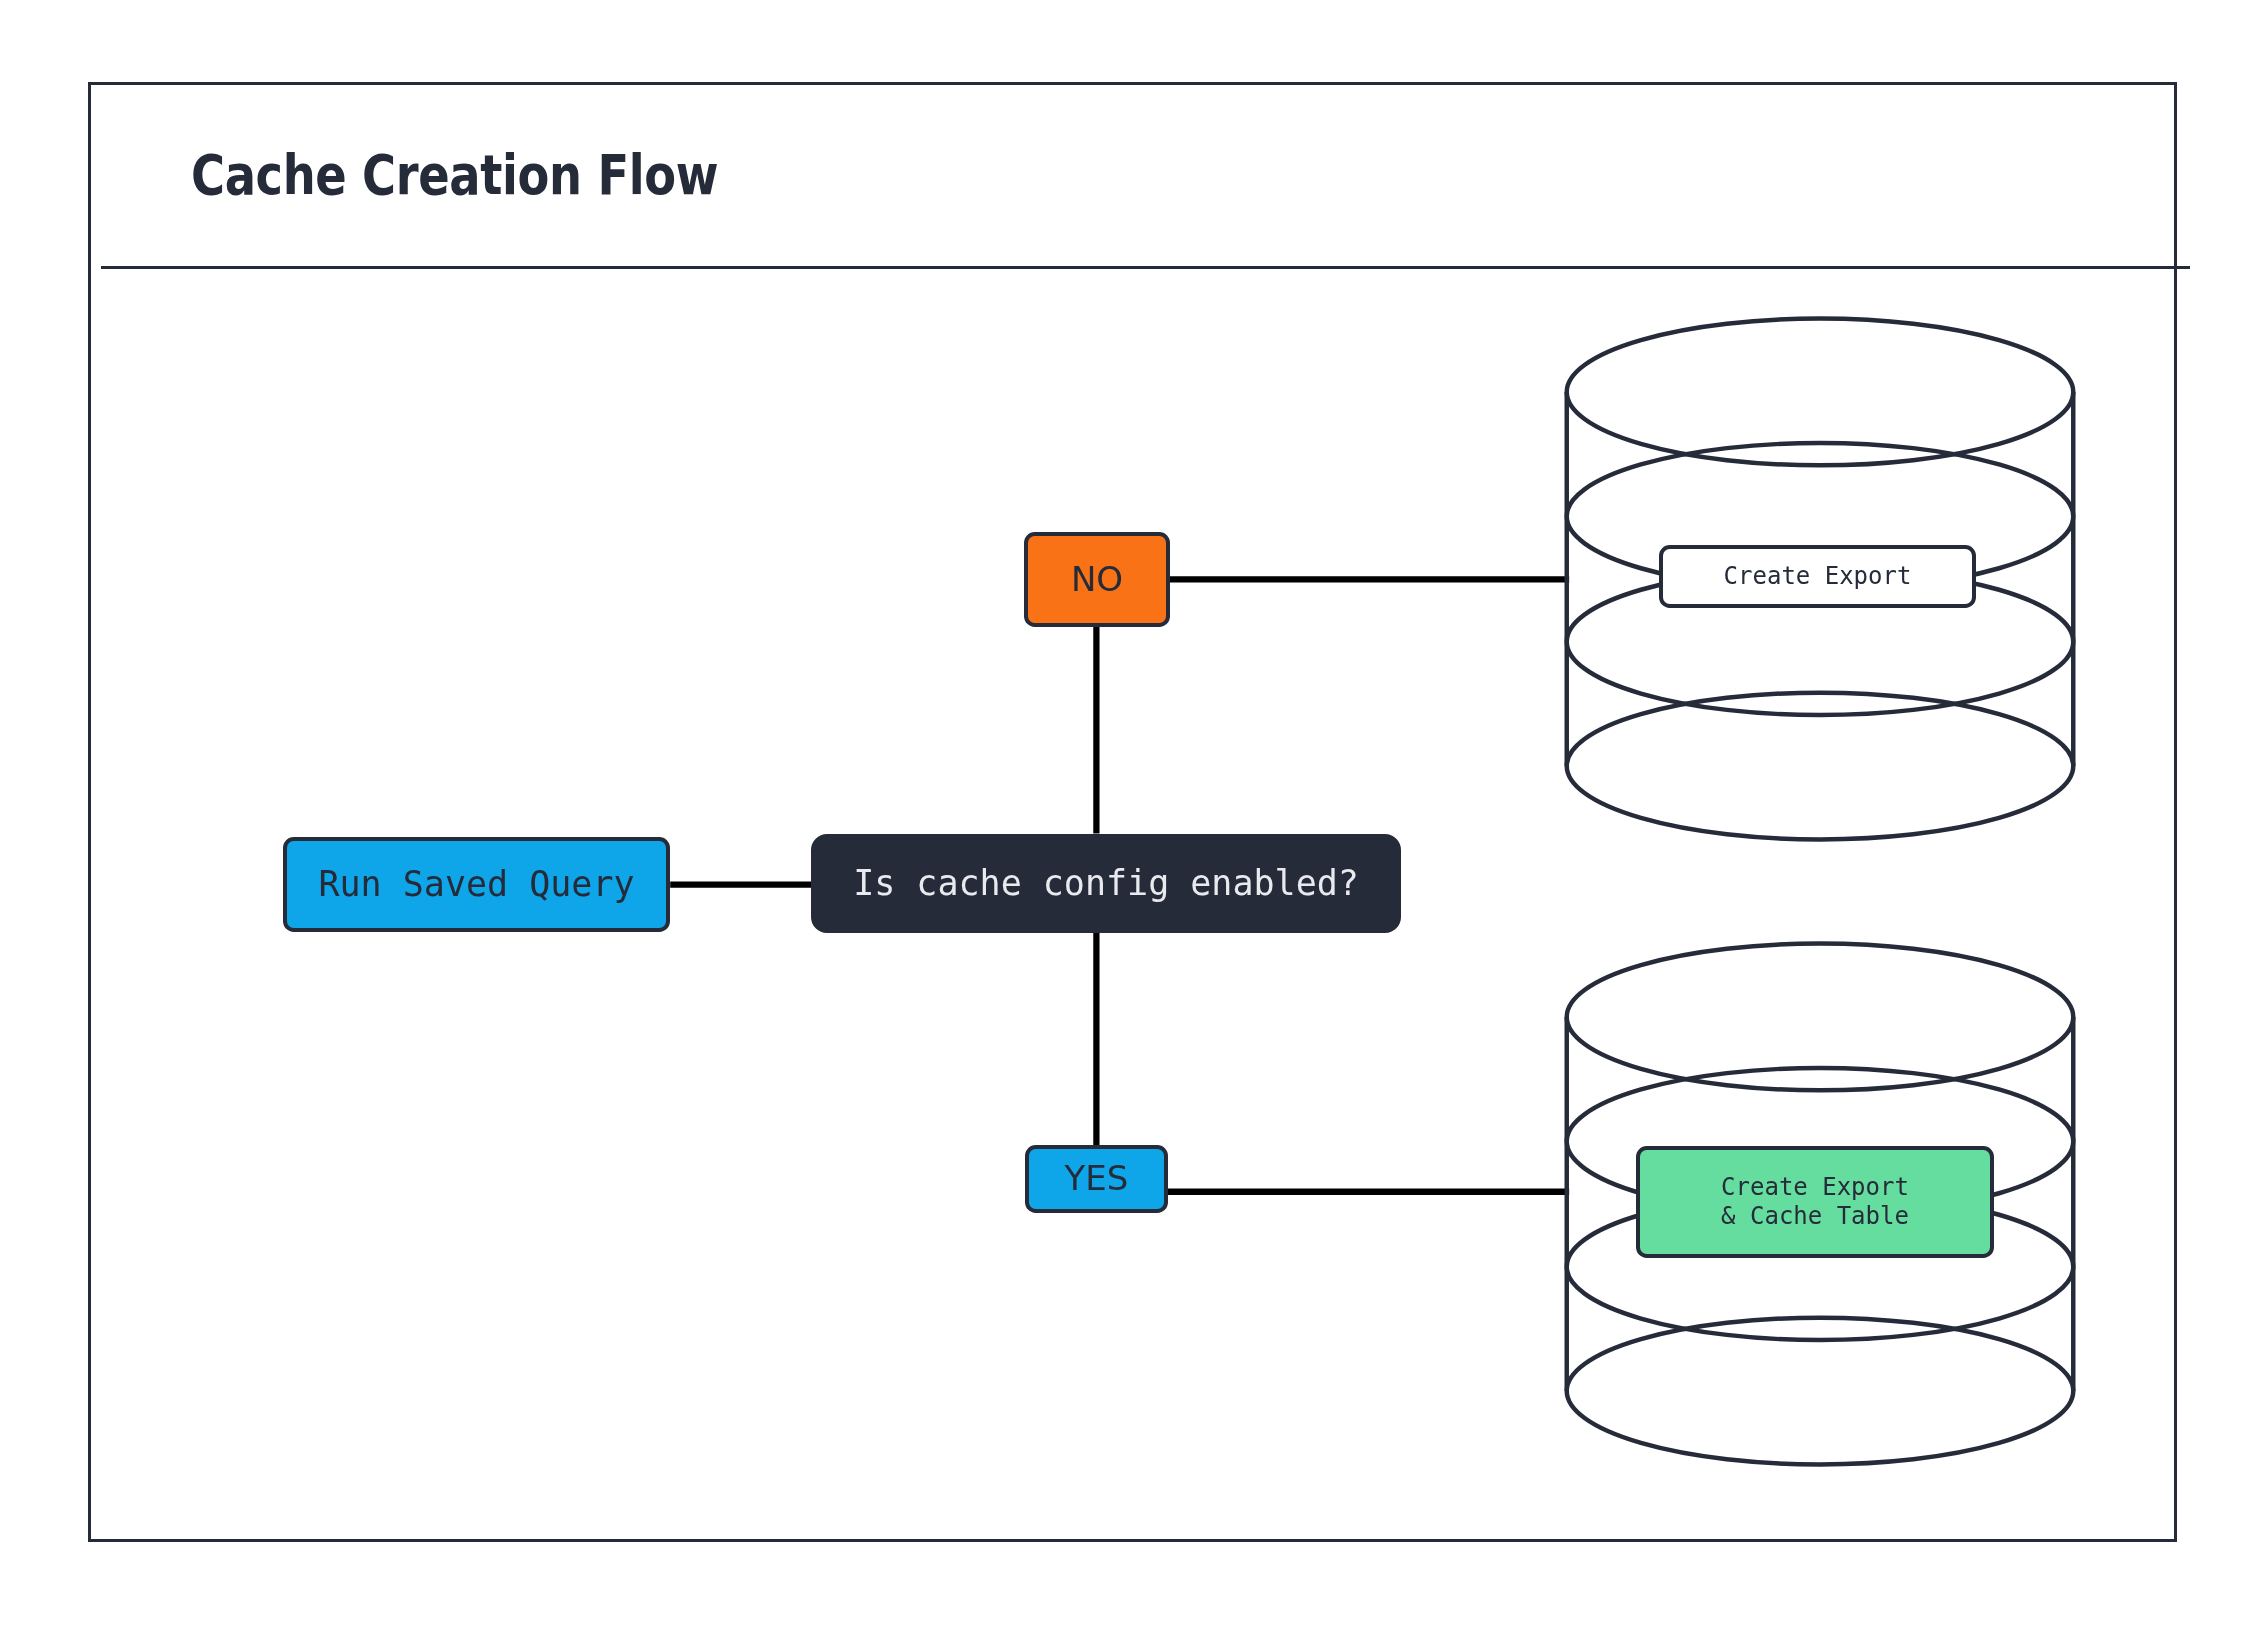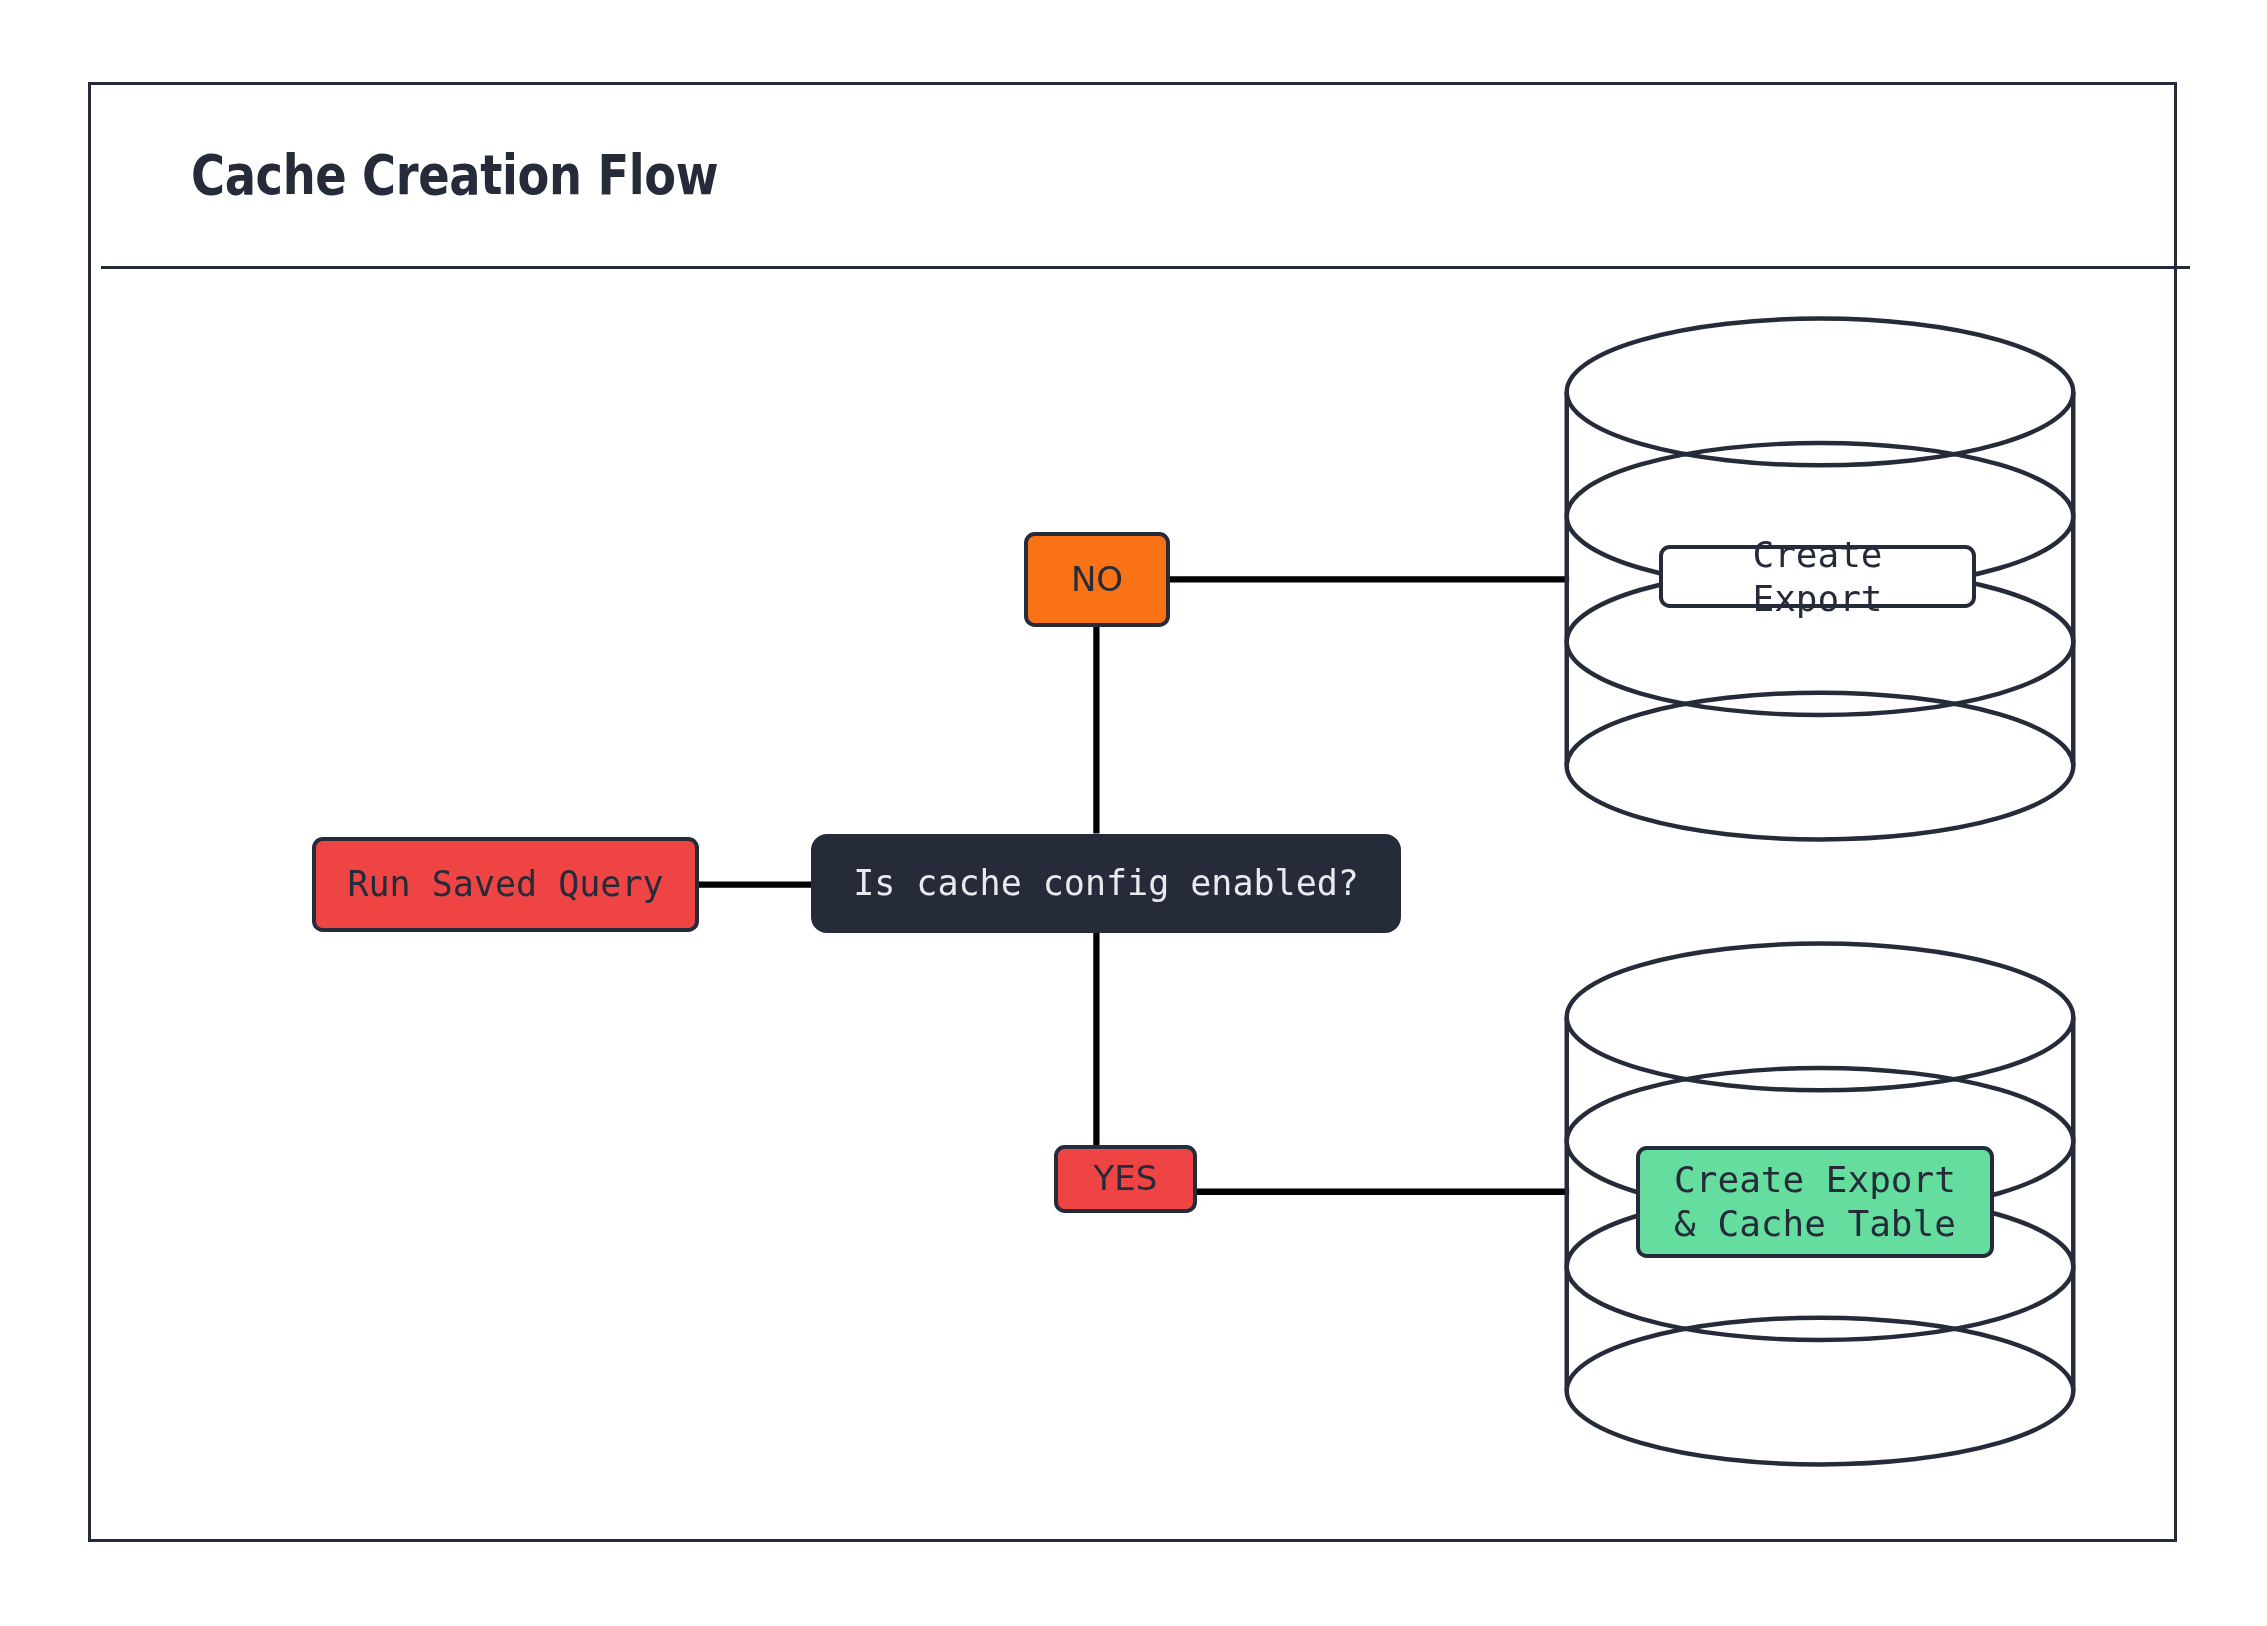"Create Export" .cyl-label .lbl { font-size: 36px -> 24px }
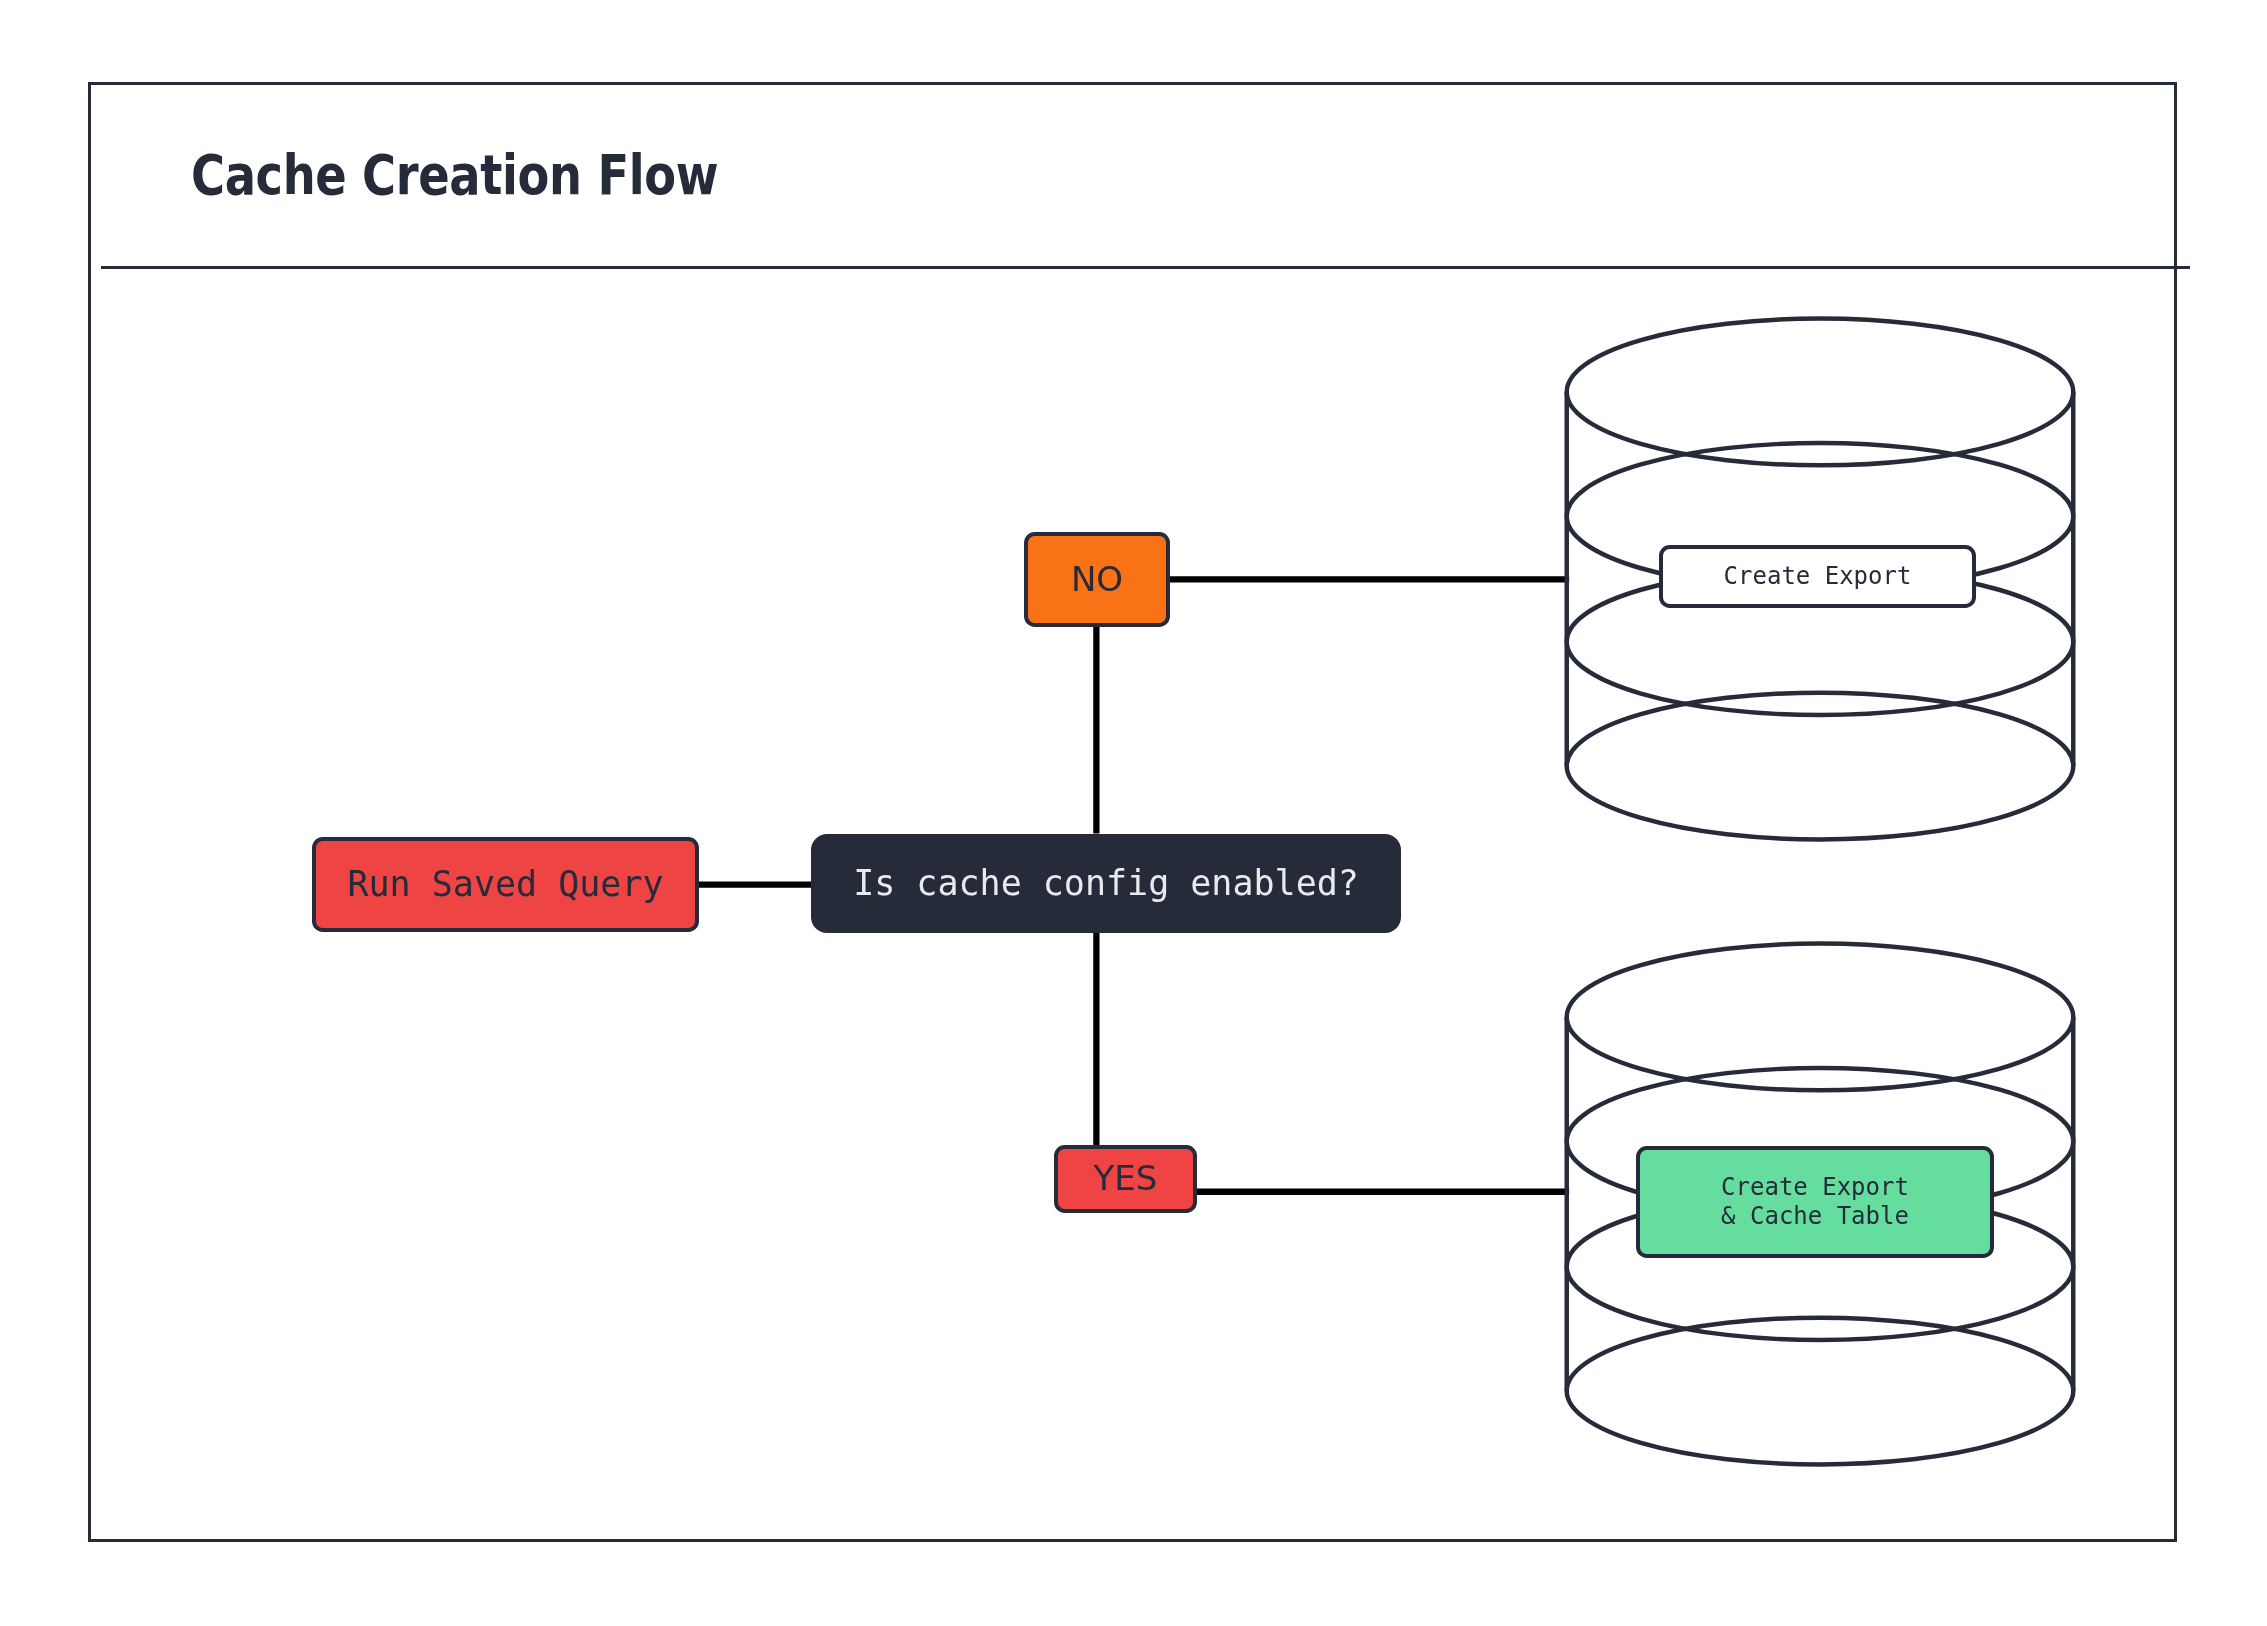"Run Saved Query" .node.green { background: #ef4444 -> #0ea5e9; margin-left: 29px -> none }
